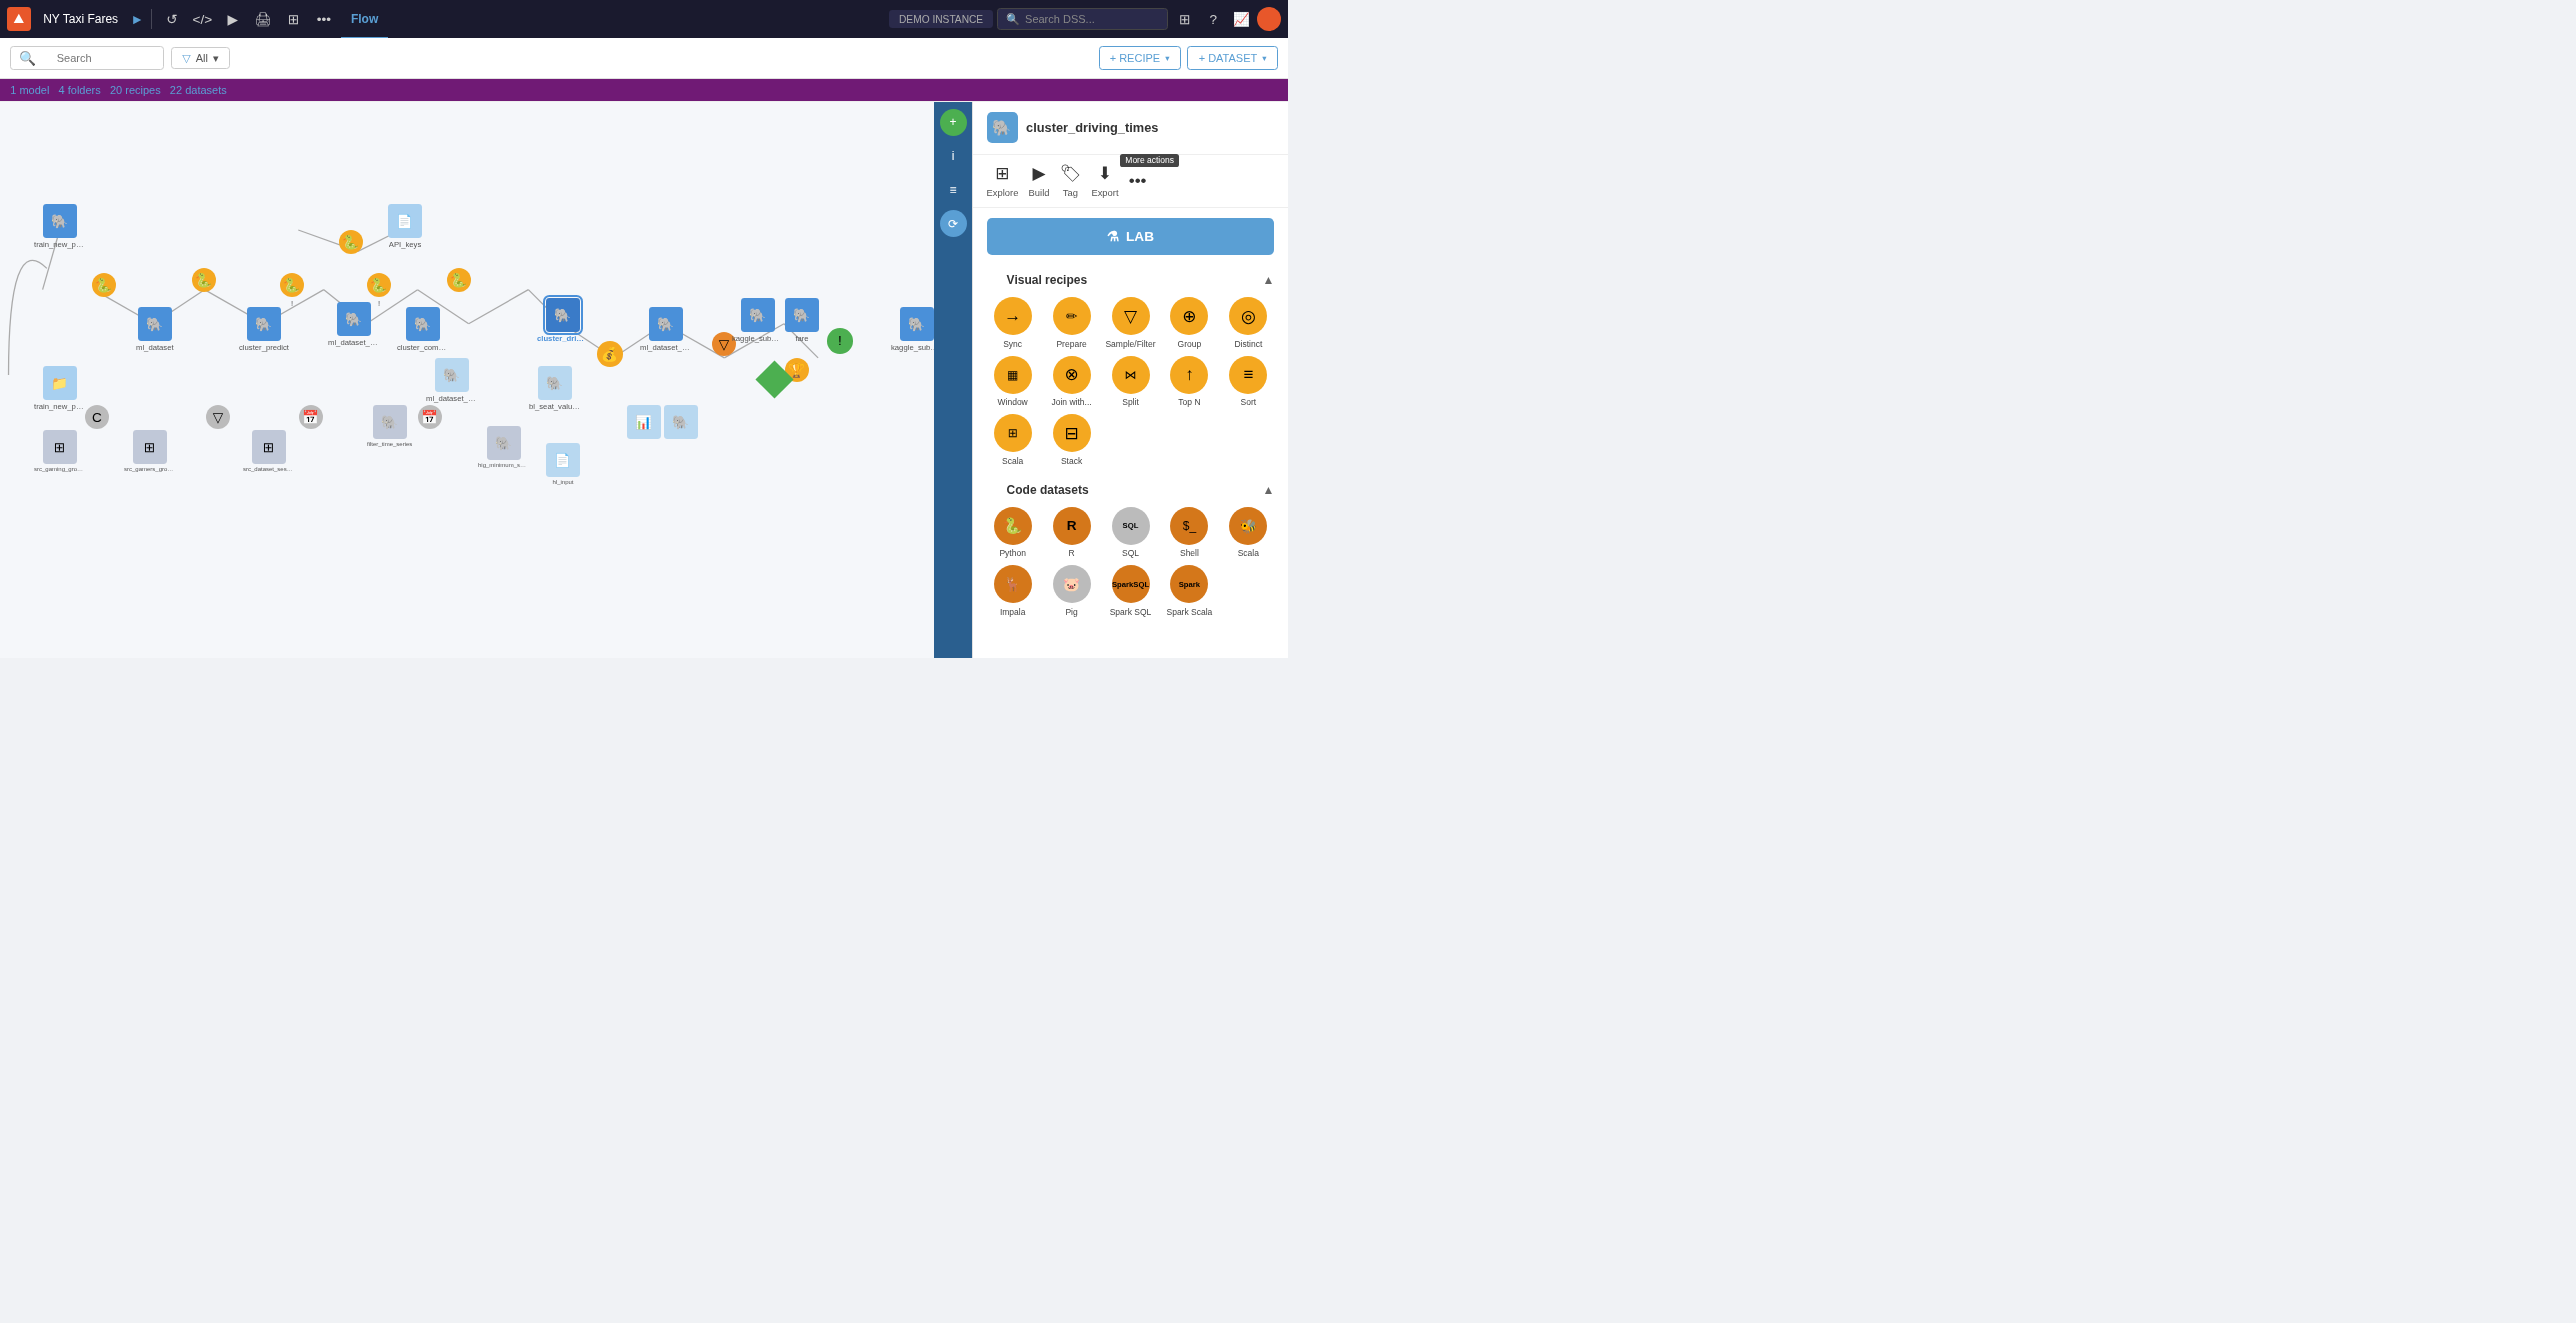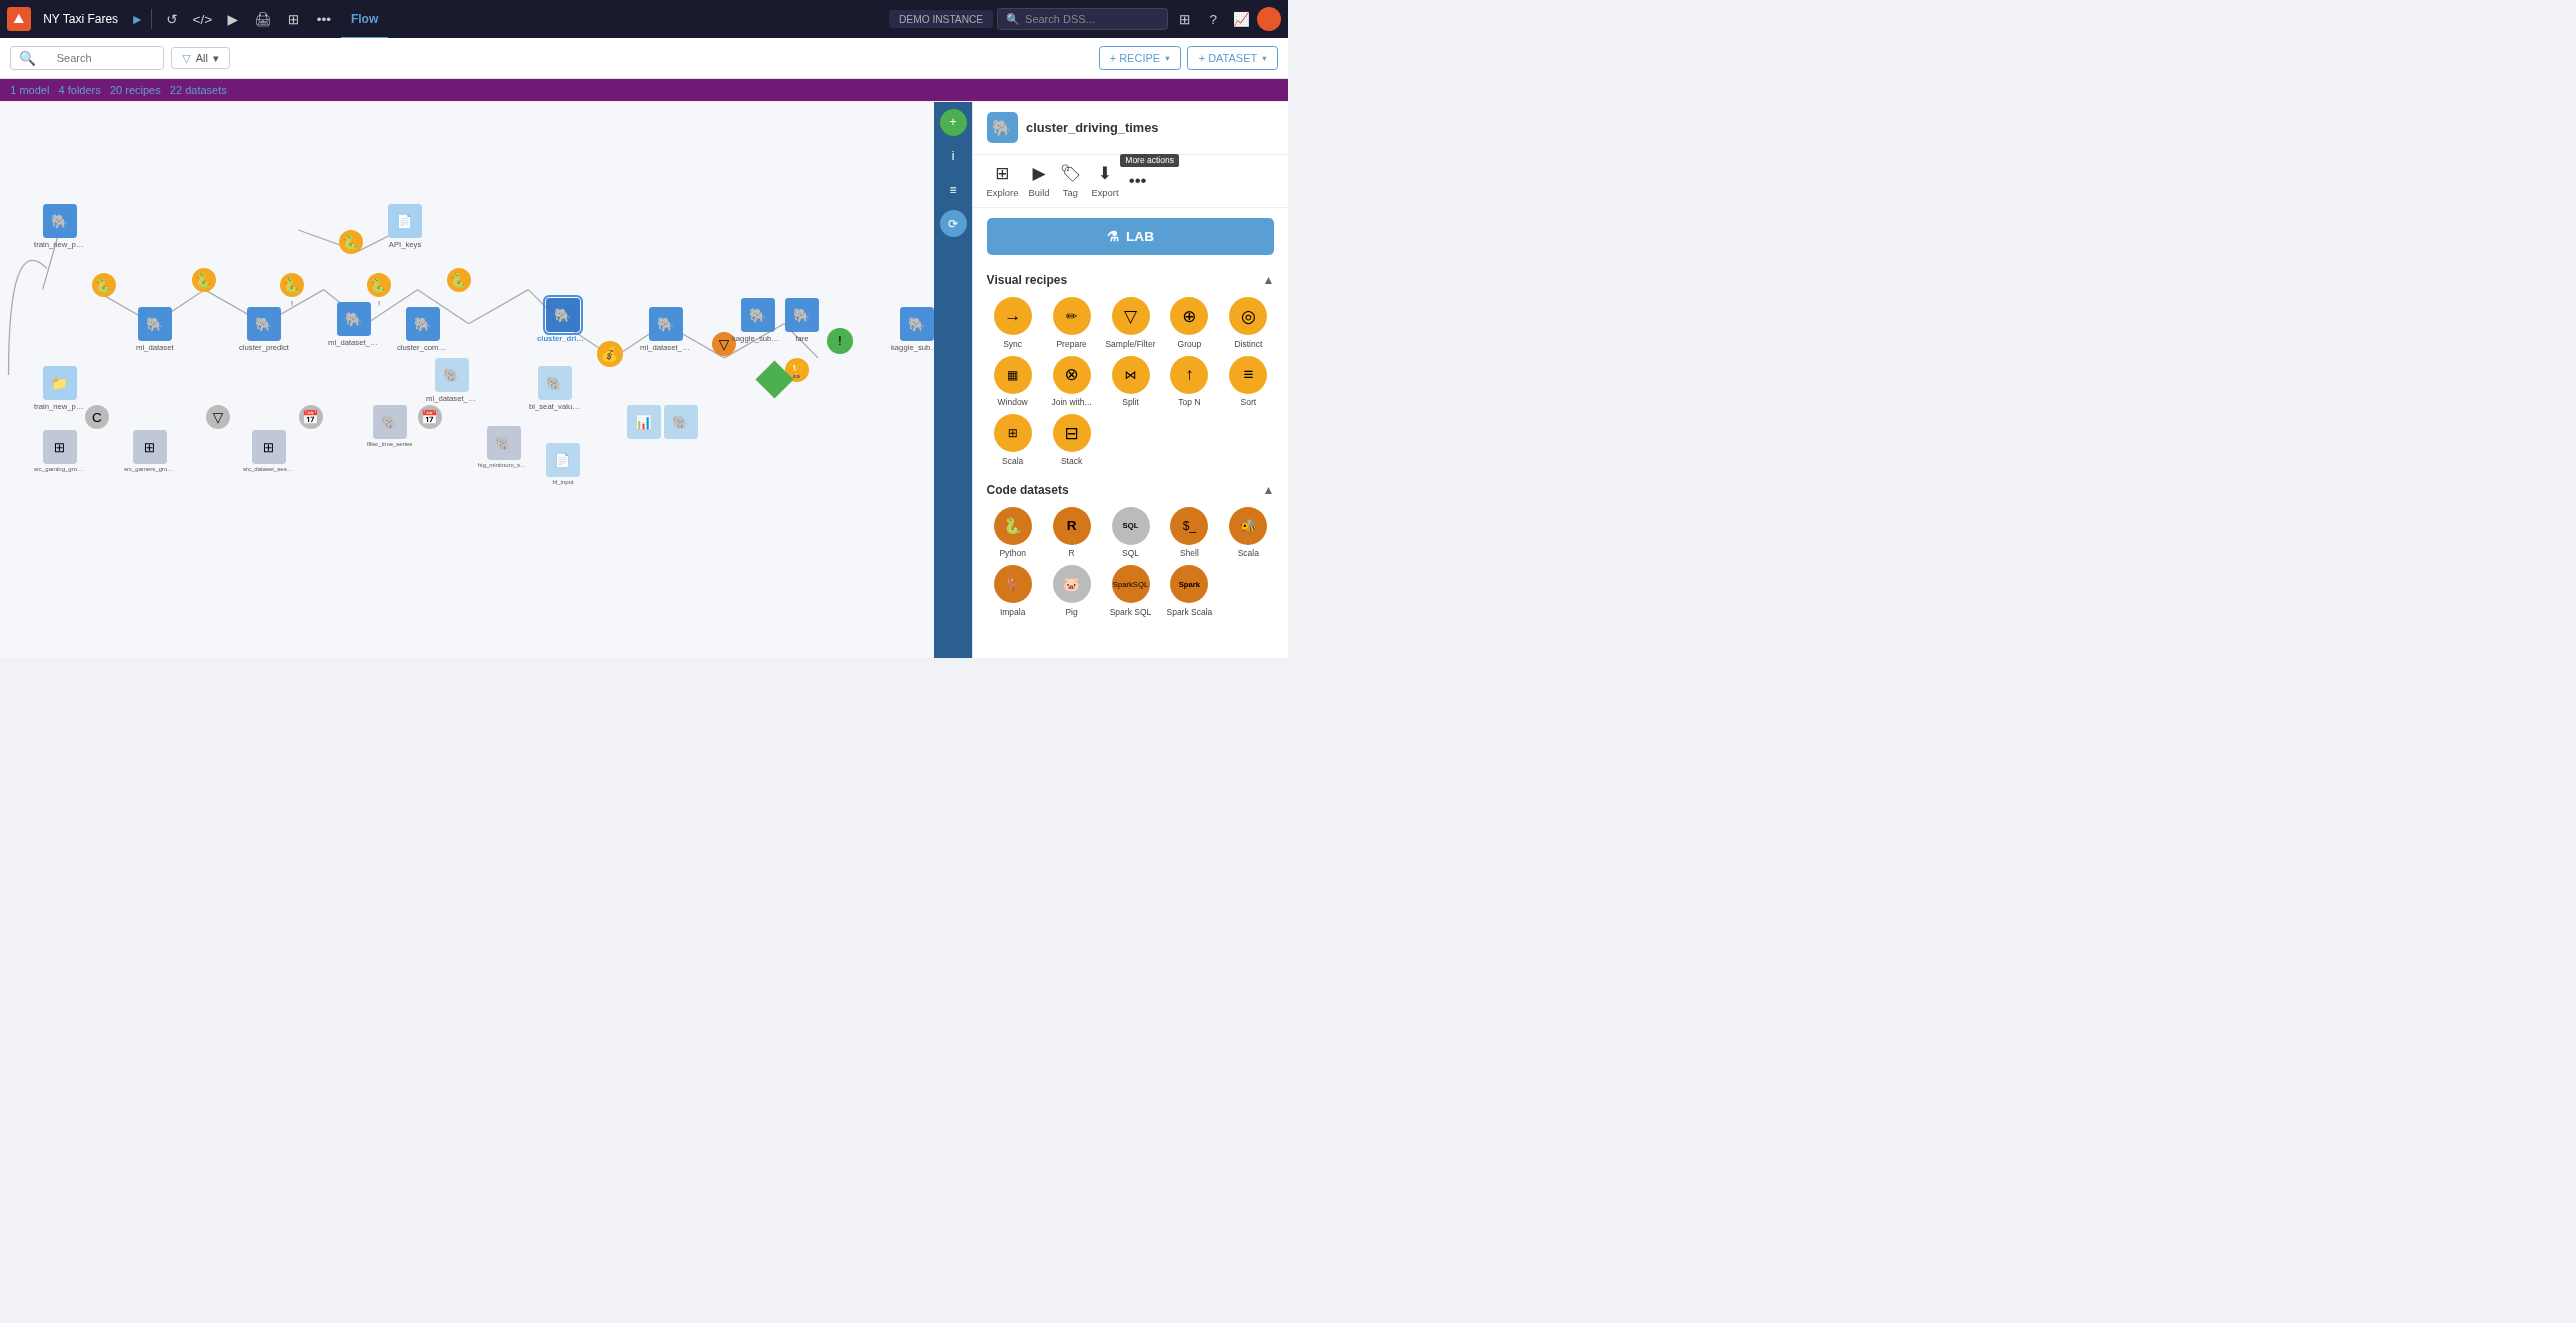"Visual recipes" .section-header { margin-left: none -> 20px }
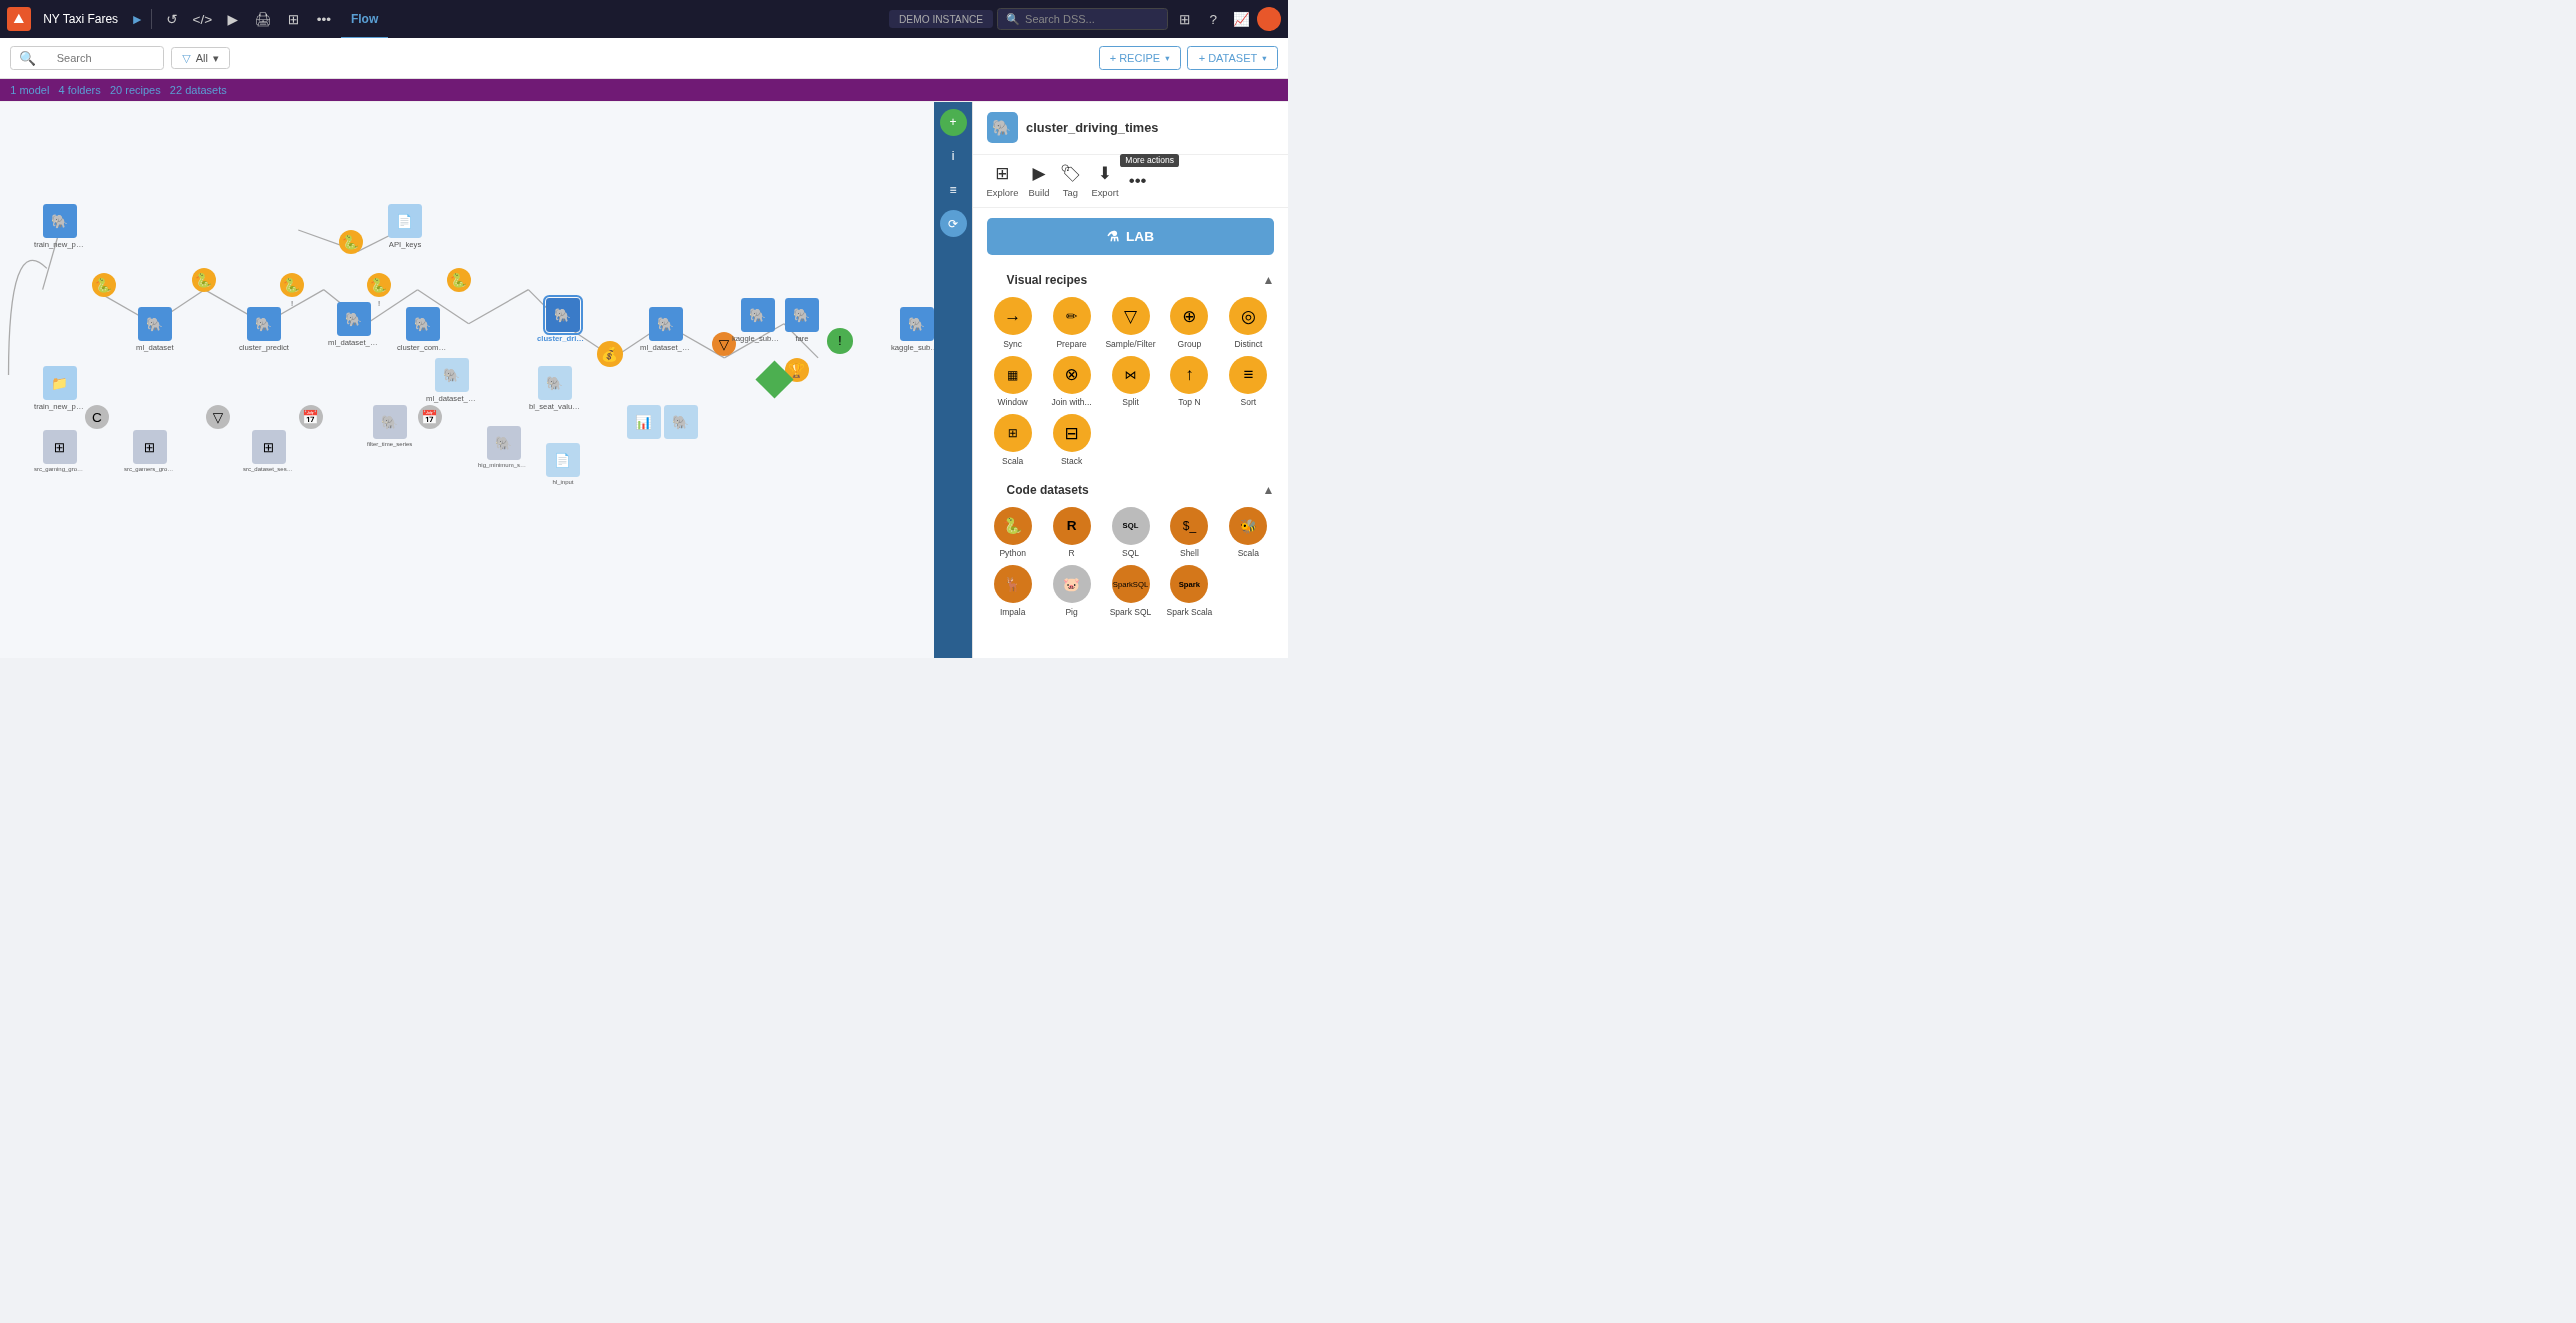"SparkSQL" div.recipe-icon { font-weight: normal -> bold }
